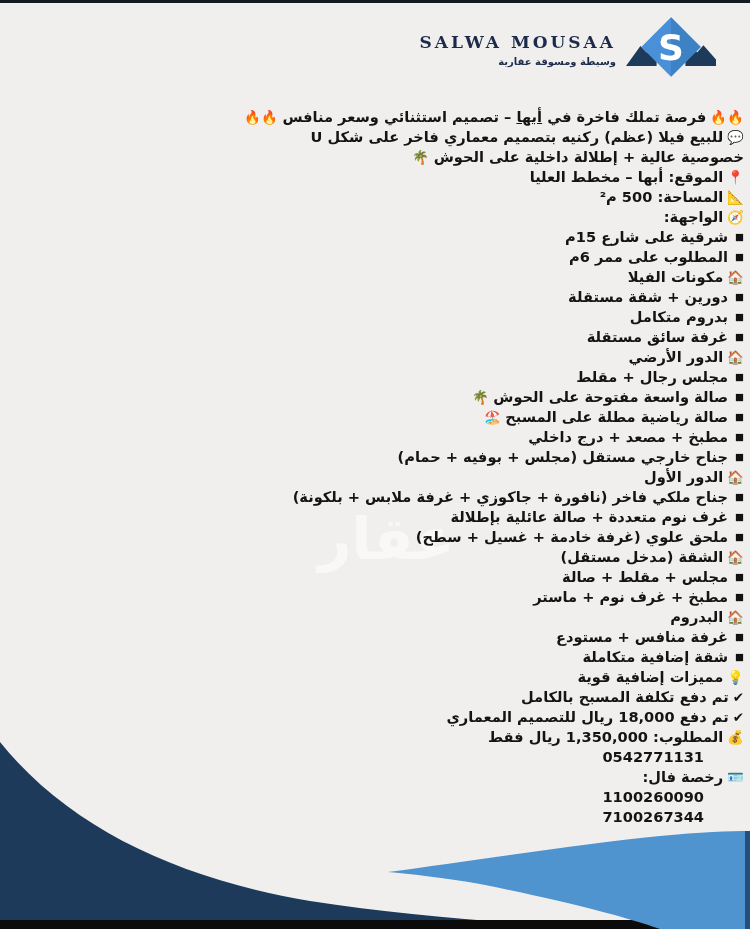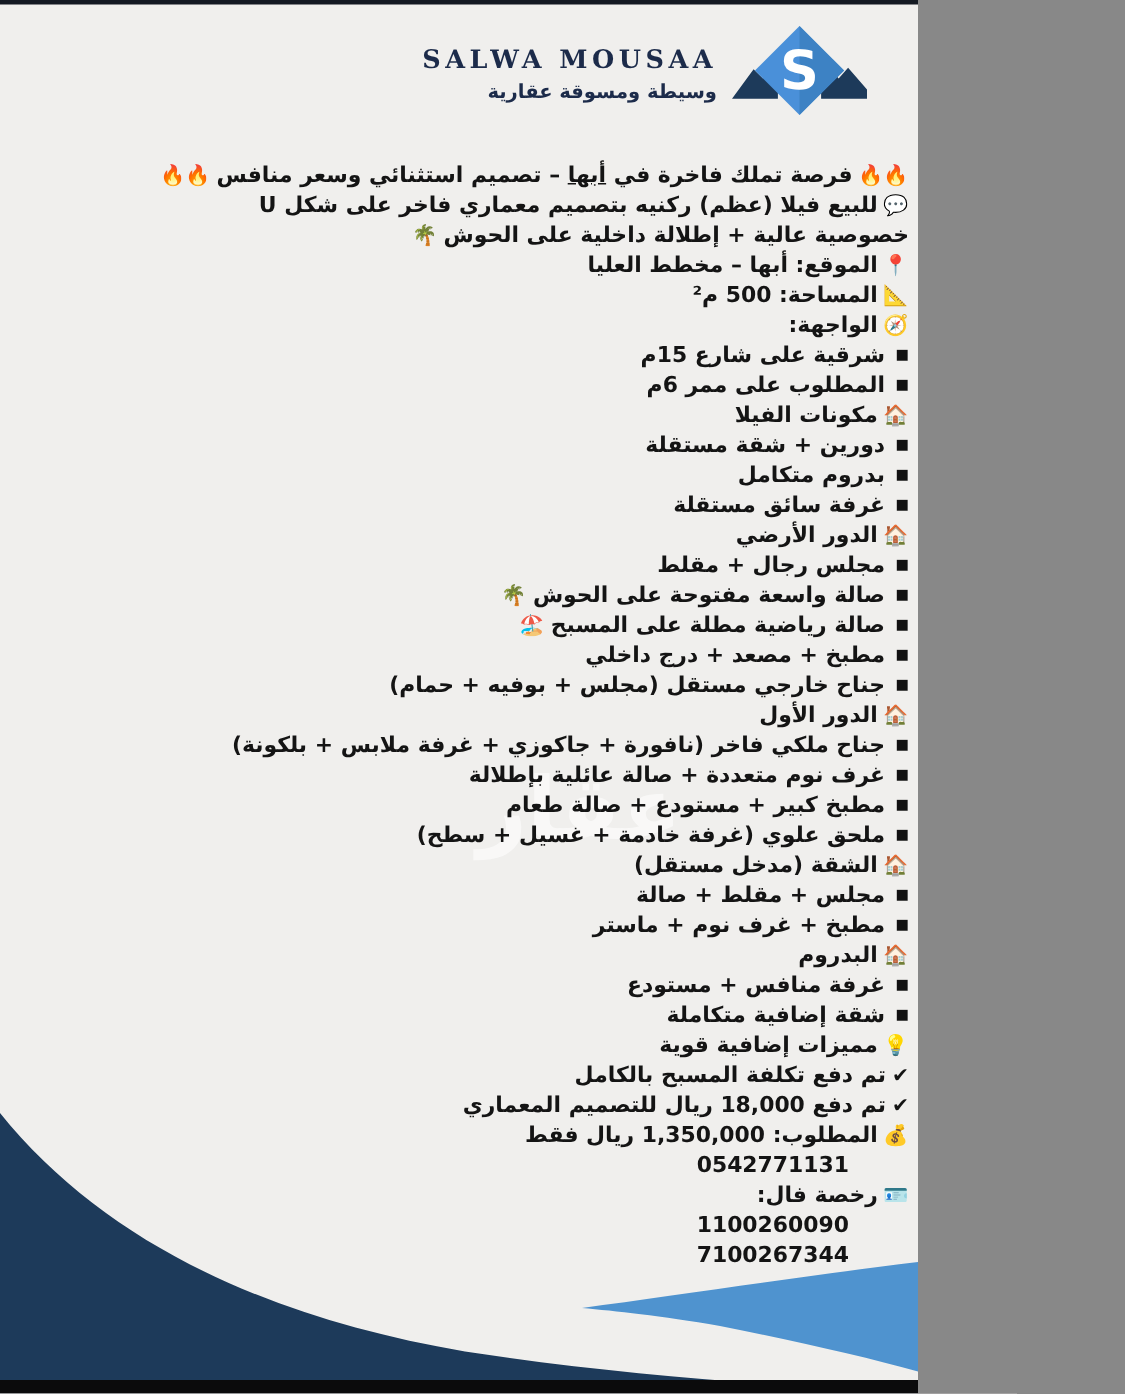"SALWA MOUSAA" .canvas { width: 612px -> 750px }
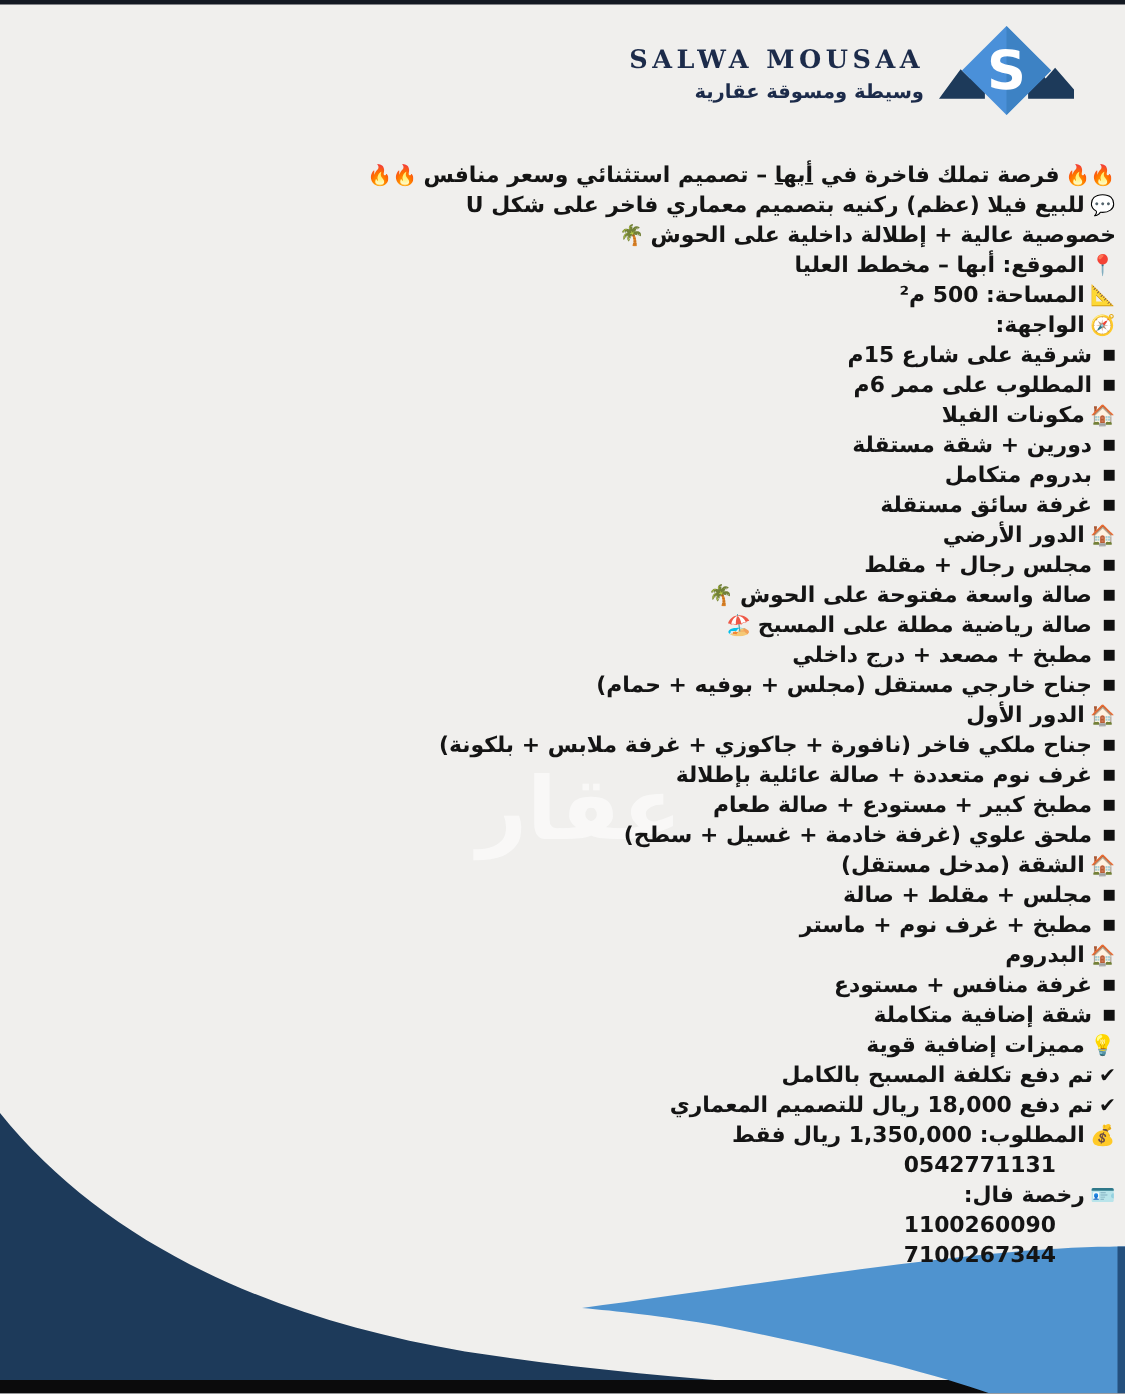"وسيطة ومسوقة عقارية" .brand-tagline { font-size: 13px -> 10px }
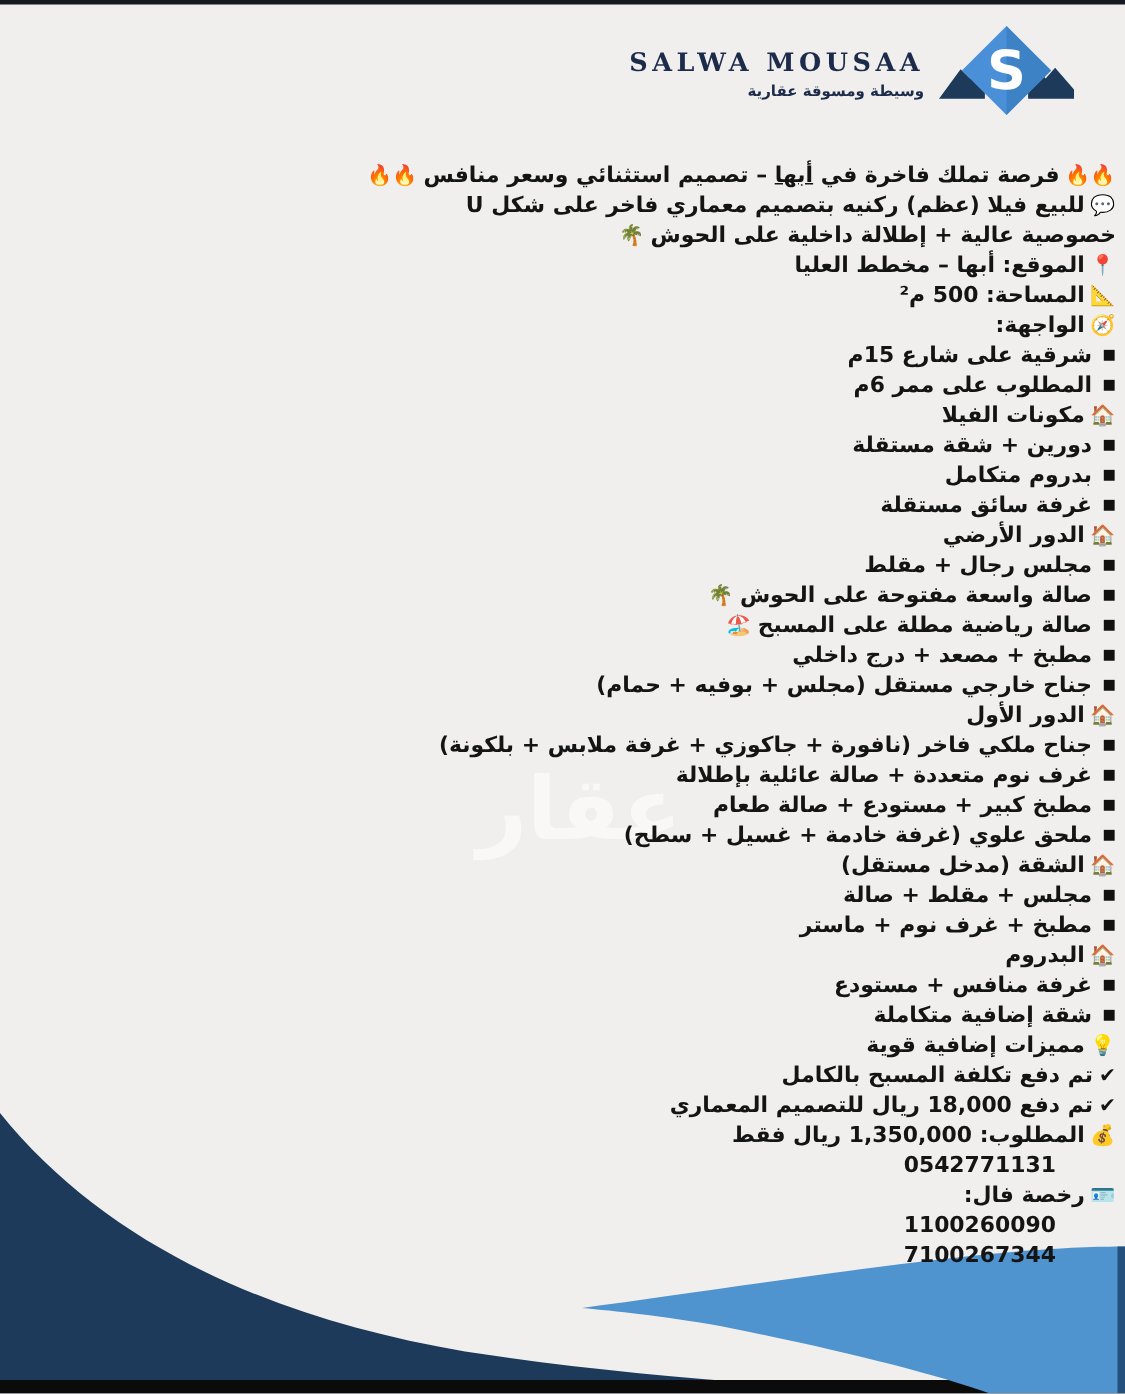"■مطبخ كبير + مستودع +" div.line { html: <div><span>■</span><span>مطبخ كبير + مستودع + صالة طعام</span></div> -> none }
